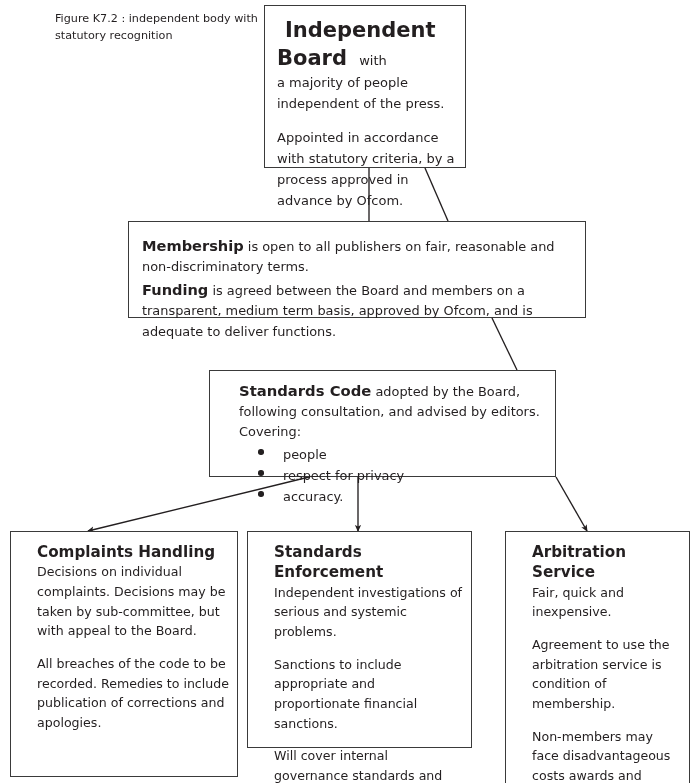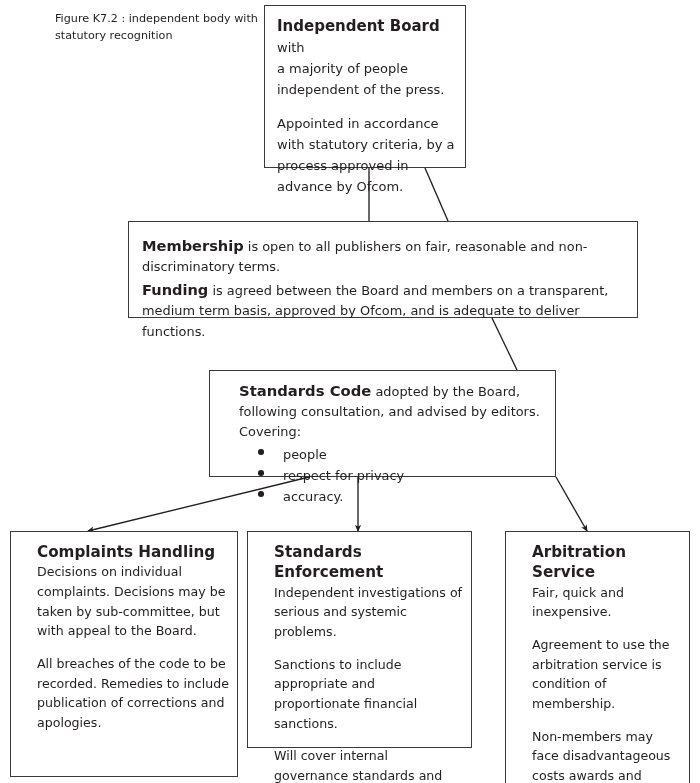"Independent Board" #board .ttl { font-size: 15px -> 21px; margin: 0 -> 8px }
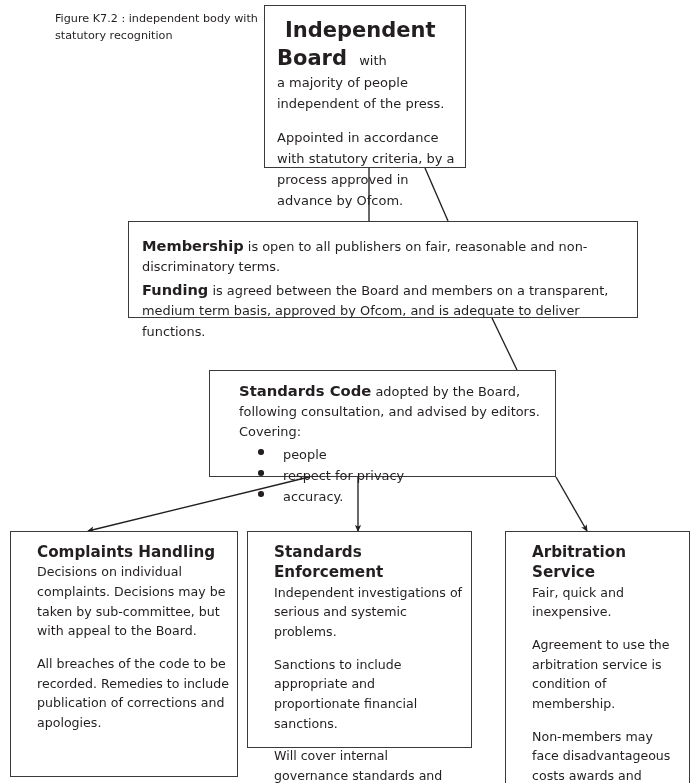"Membership is open to all" #membership { width: 510px -> 458px }
